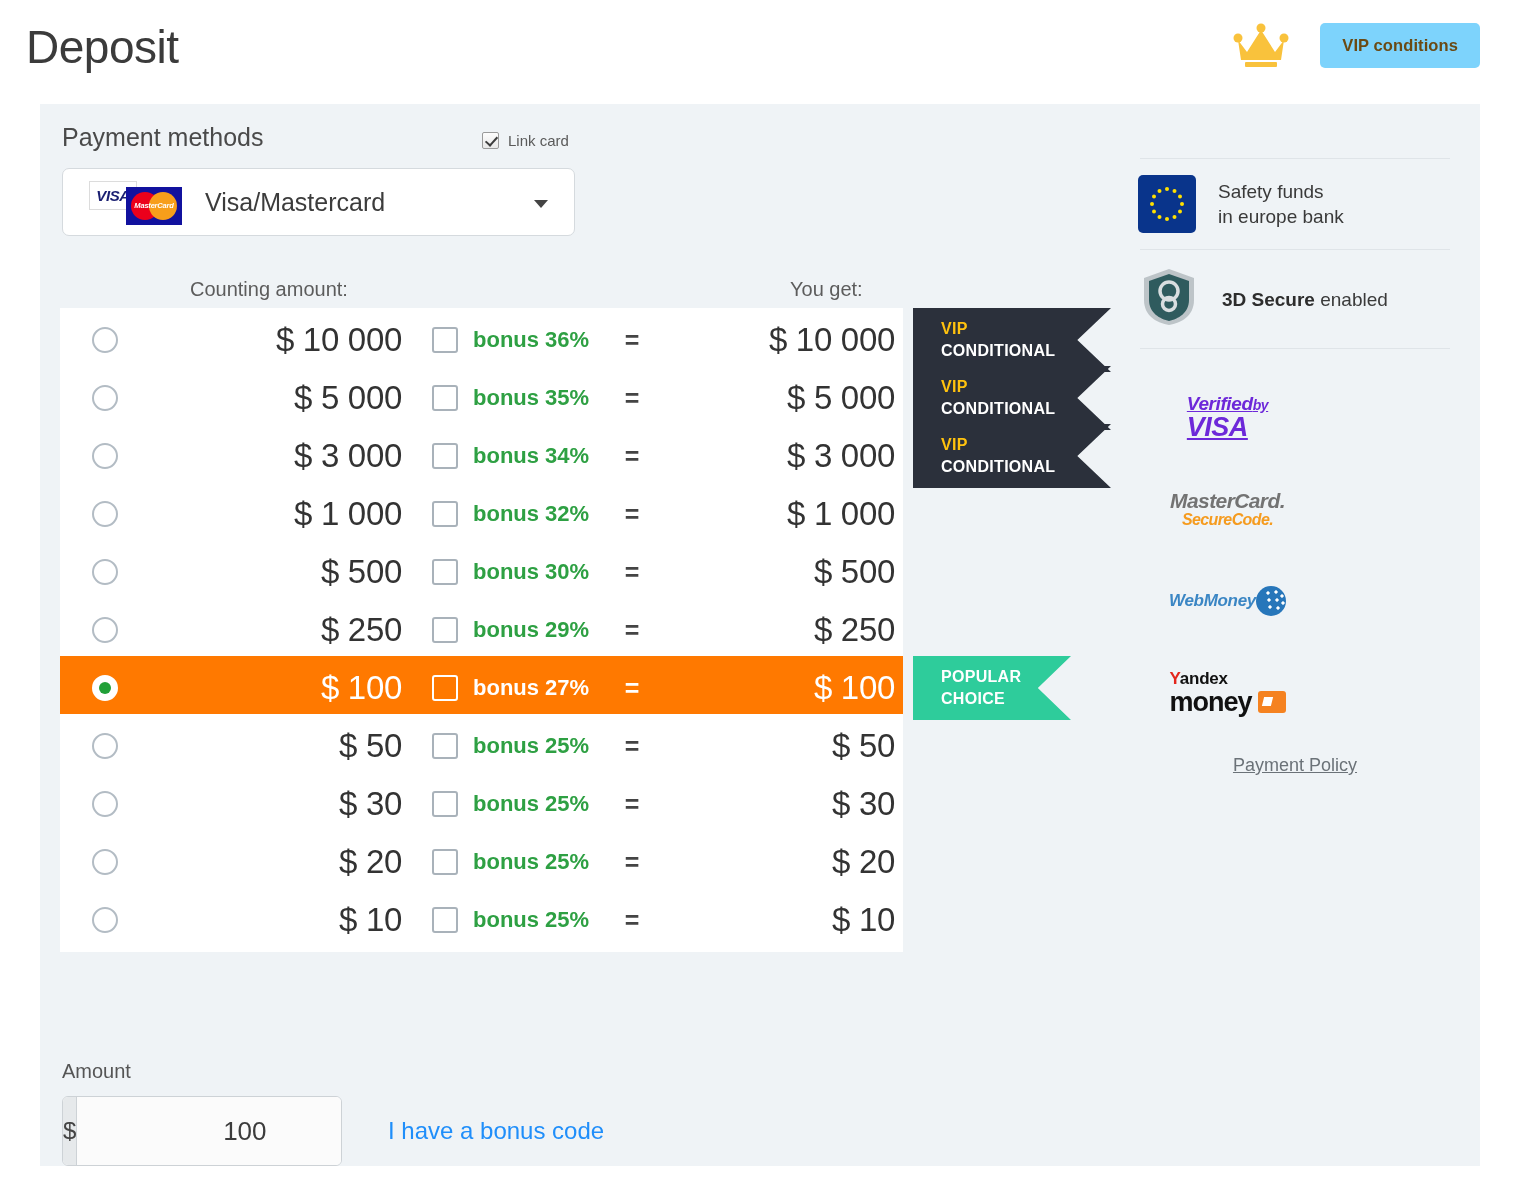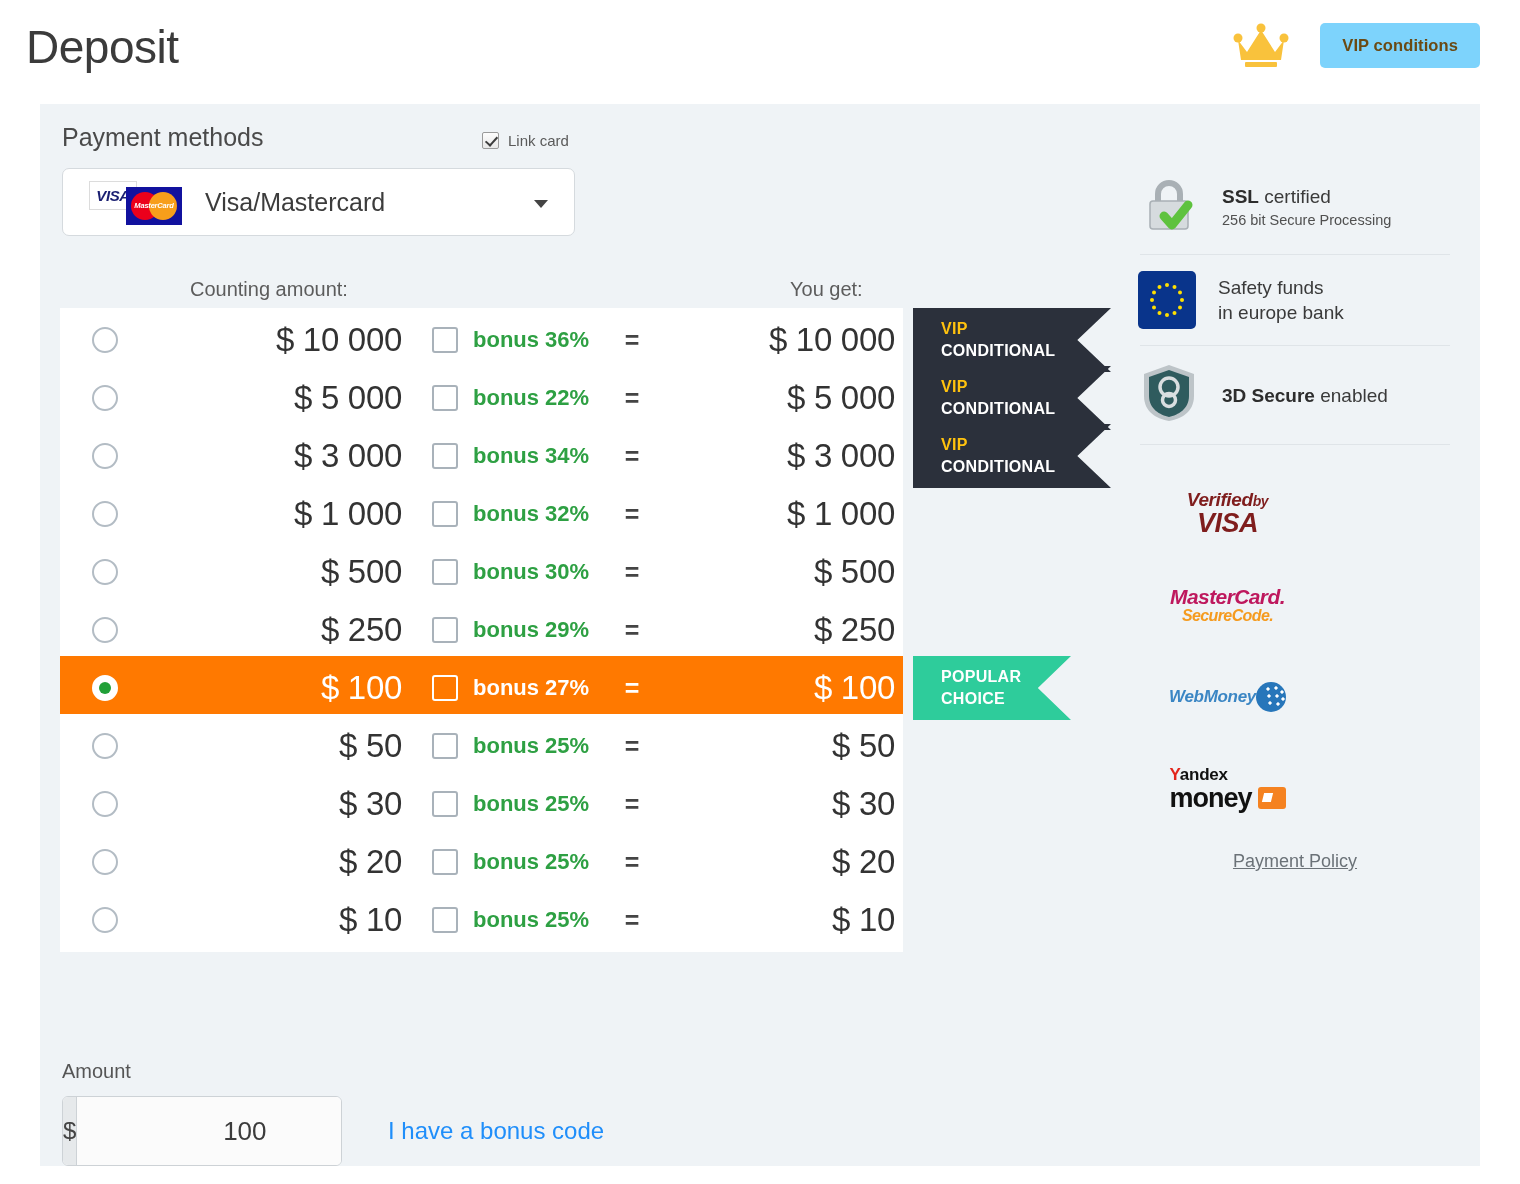"SSL certified" div.trust-item { html: <div> <span> <svg> <path></path> <rect></rect> <path></path> </svg> </span> <span> <div><b>SSL</b><span> certified</span></div> <div>256 bit Secure Processing</div> </span> </div> -> none }
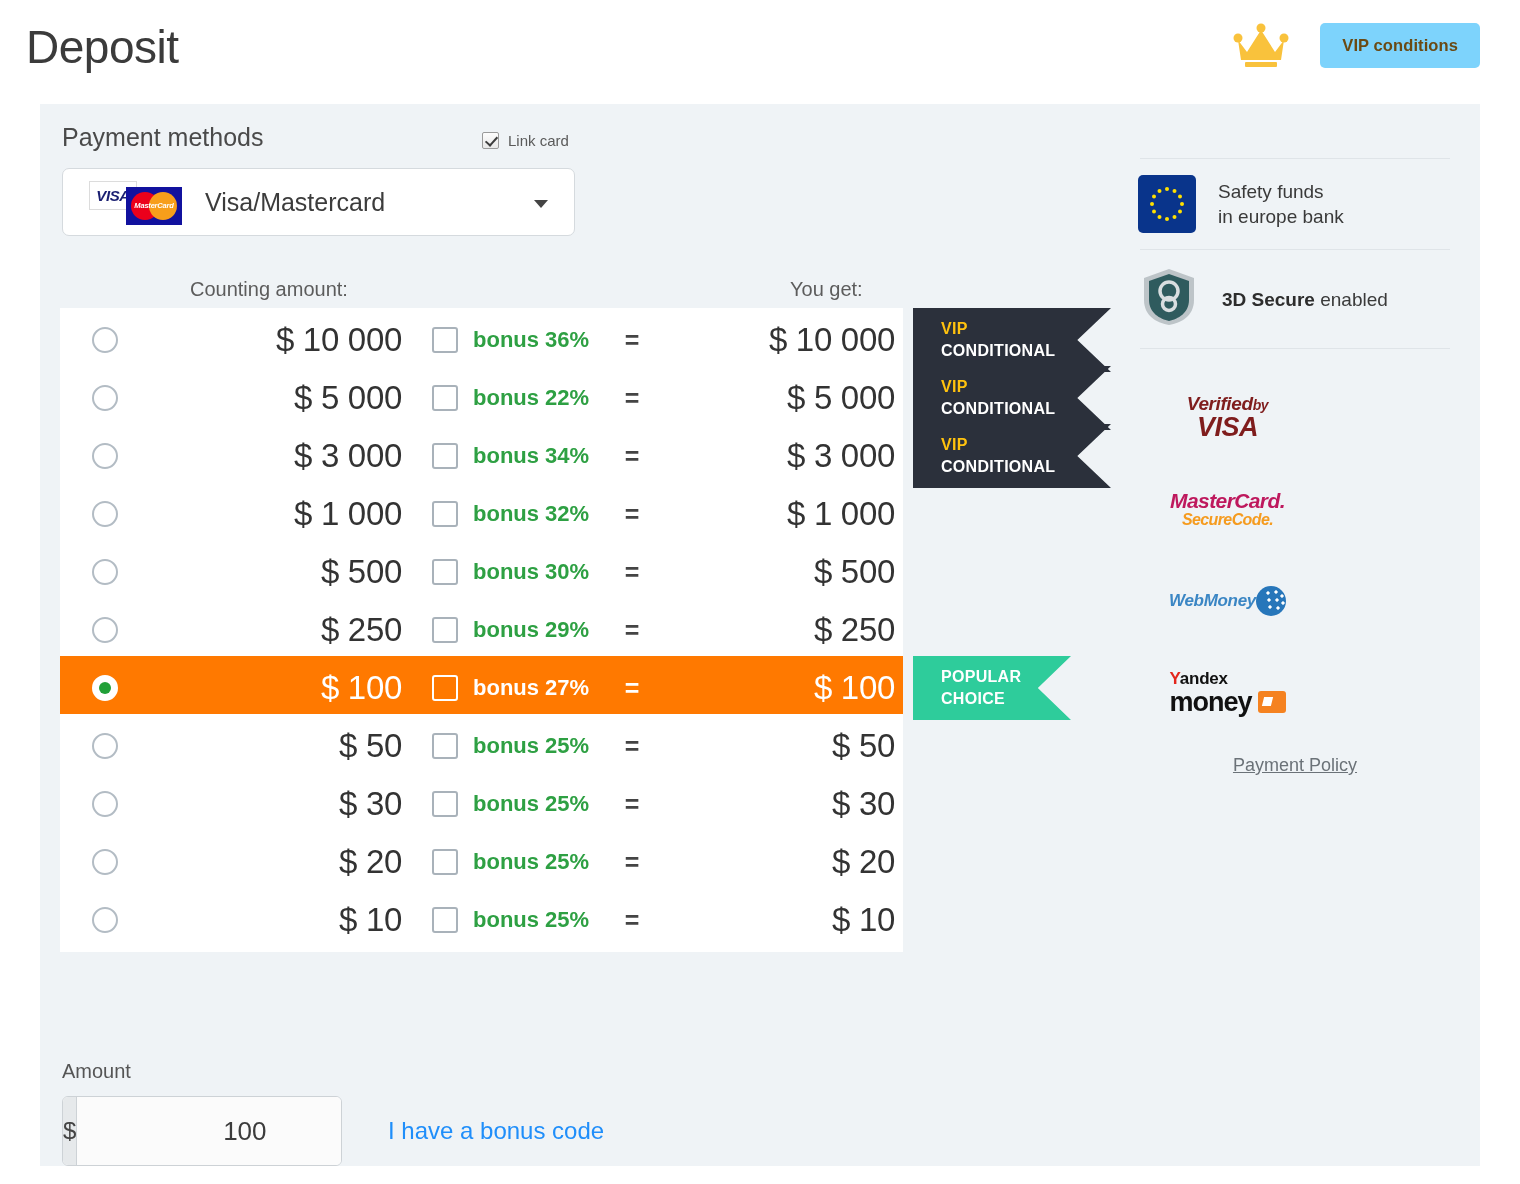"bonus 22%" span.bonus-txt { text: 22% -> 35% }
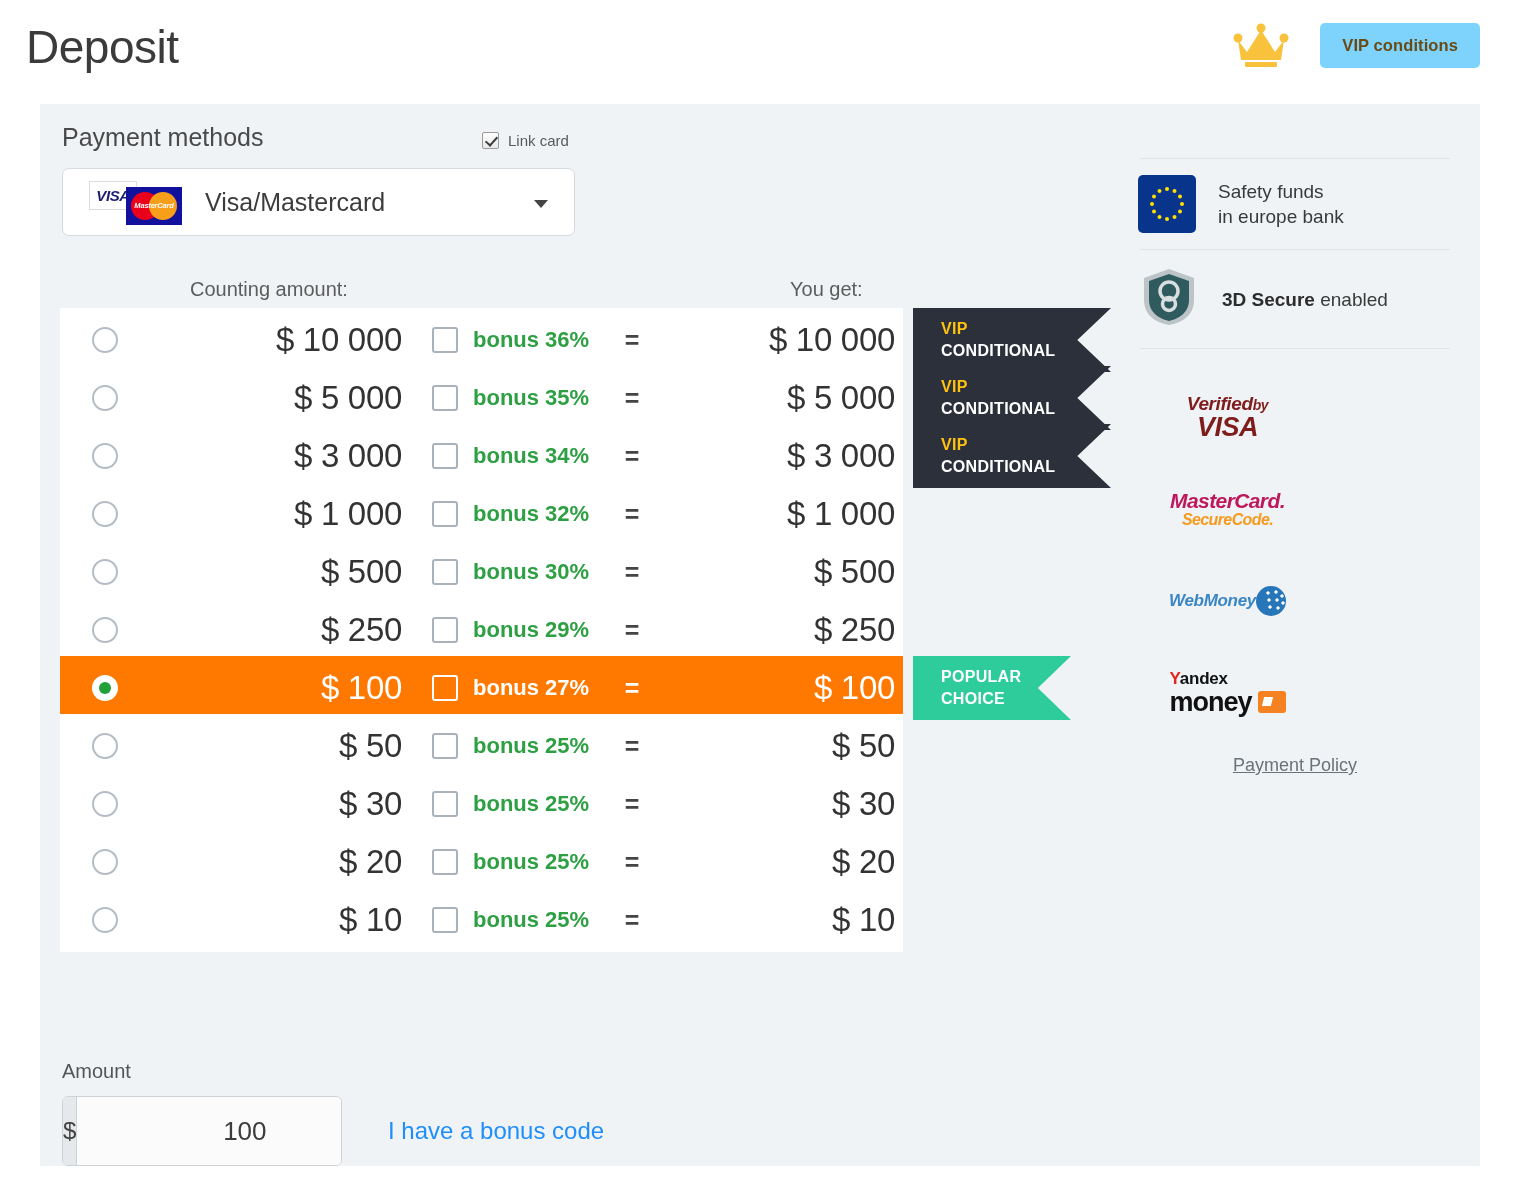"Verifiedby" .vbv { color: #7f1d1d -> #6d28d9; text-align: center -> none; text-decoration: none -> underline }
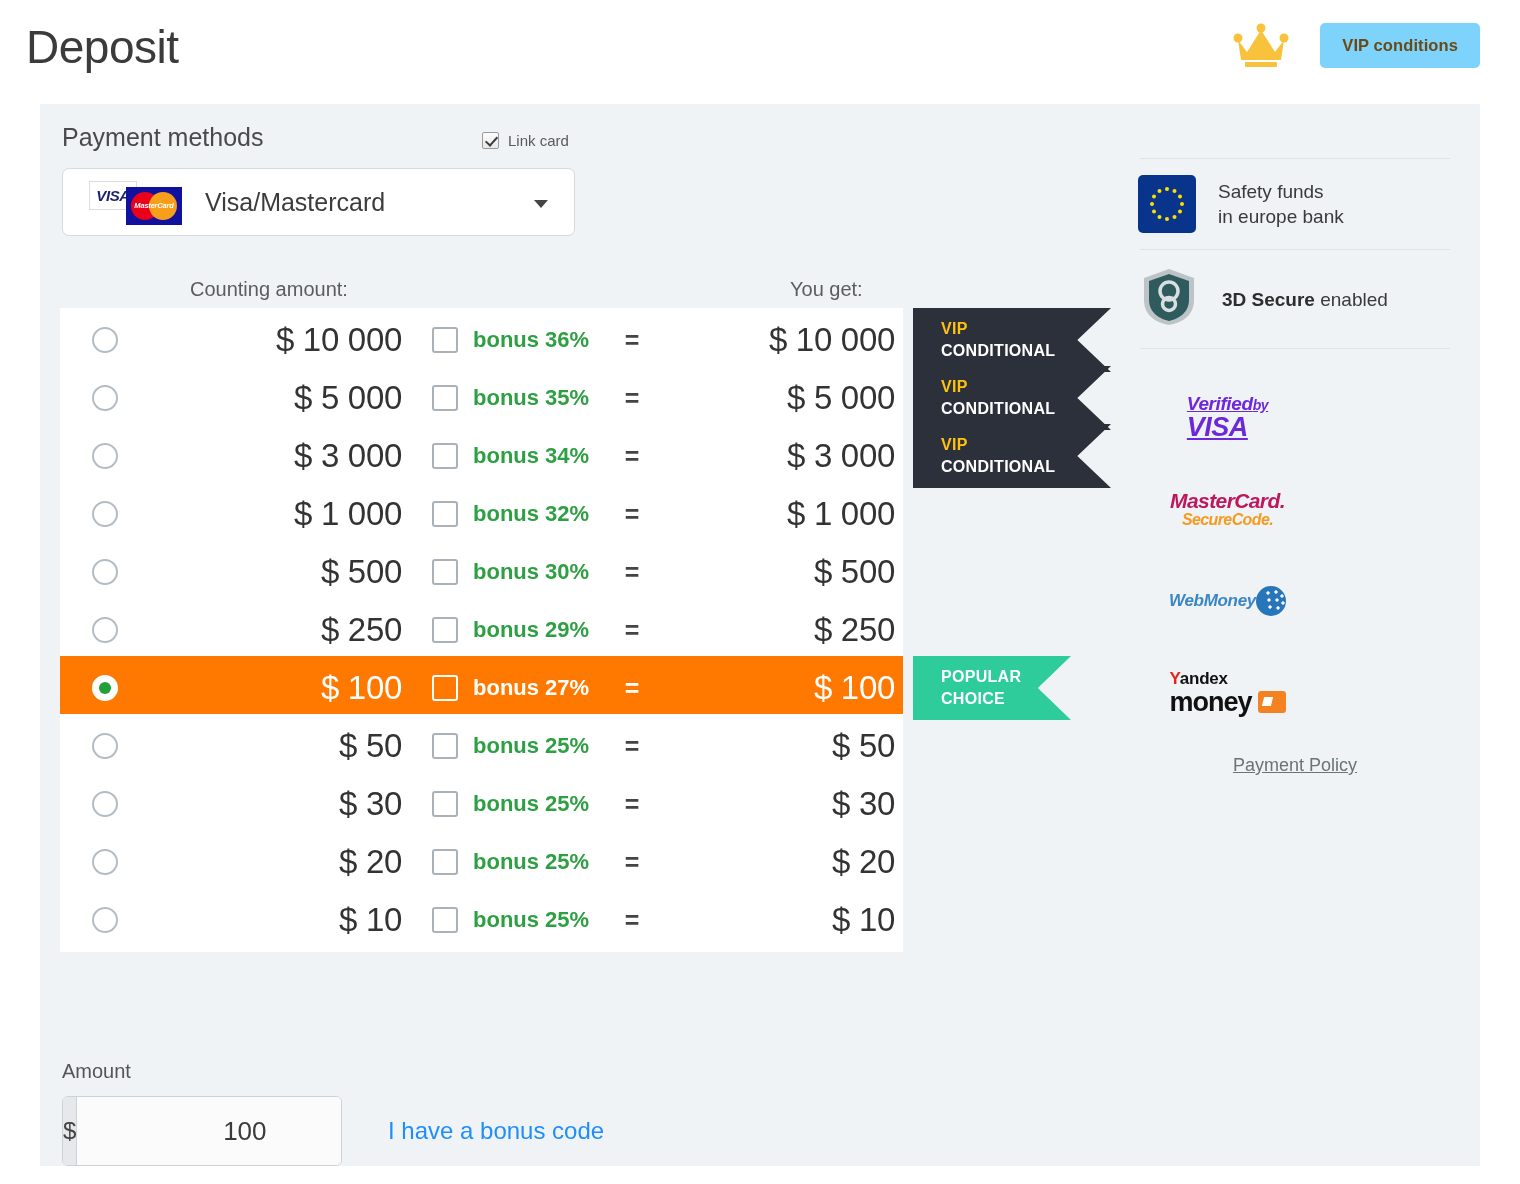"MasterCard." .mcsc .l1 { color: #be185d -> #737373 }
